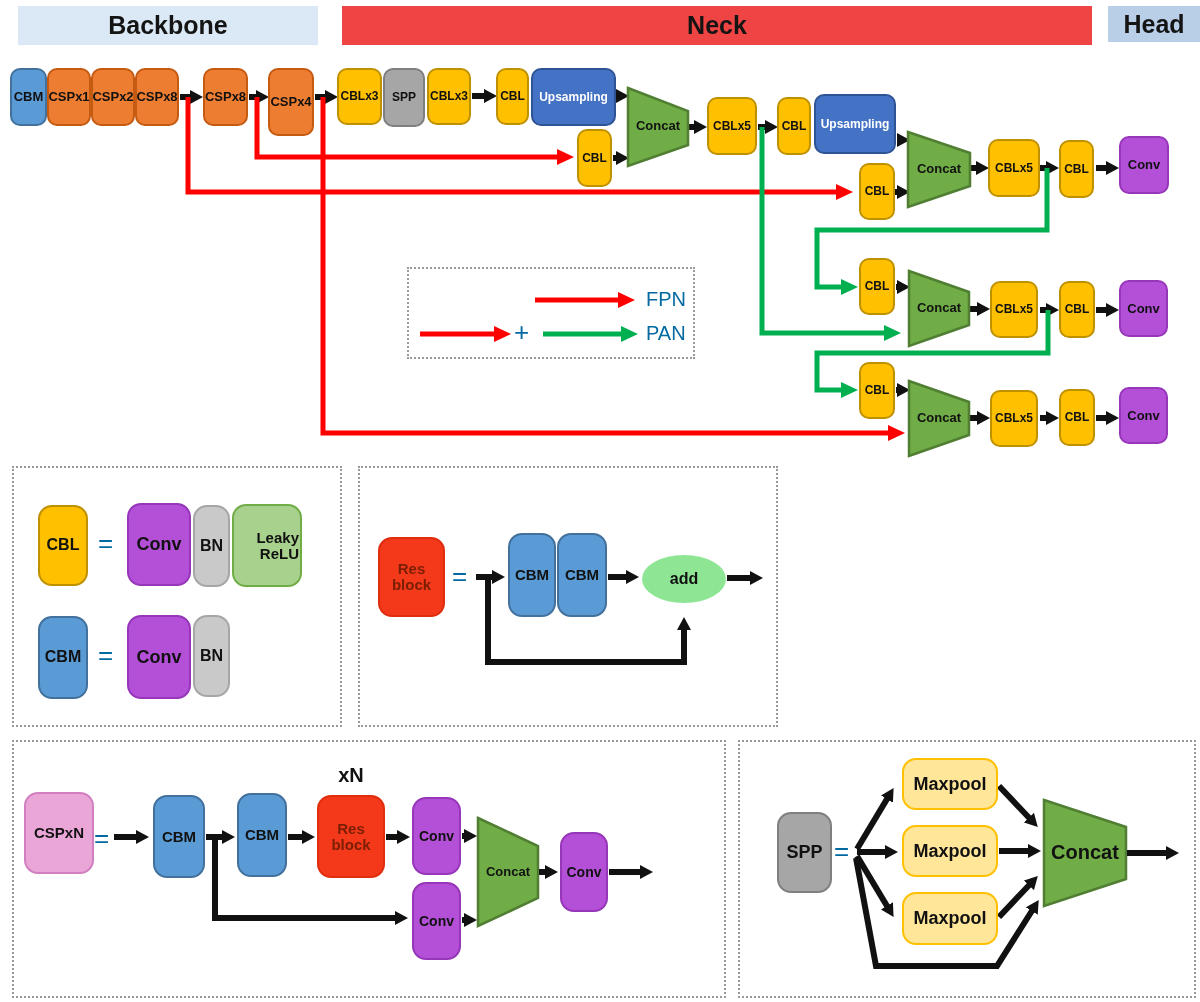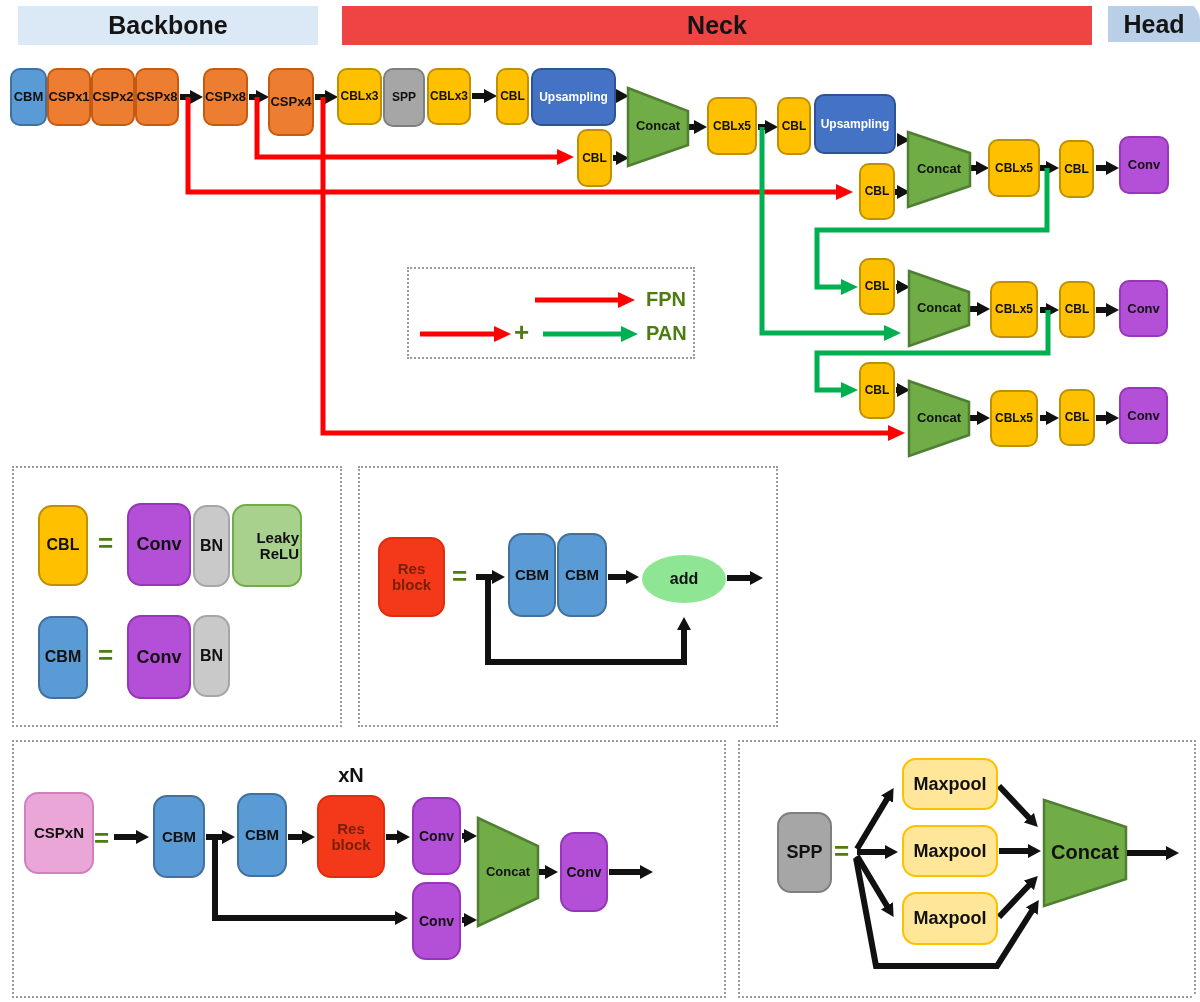"Backbone" #canvas { border-radius: 21px -> none }
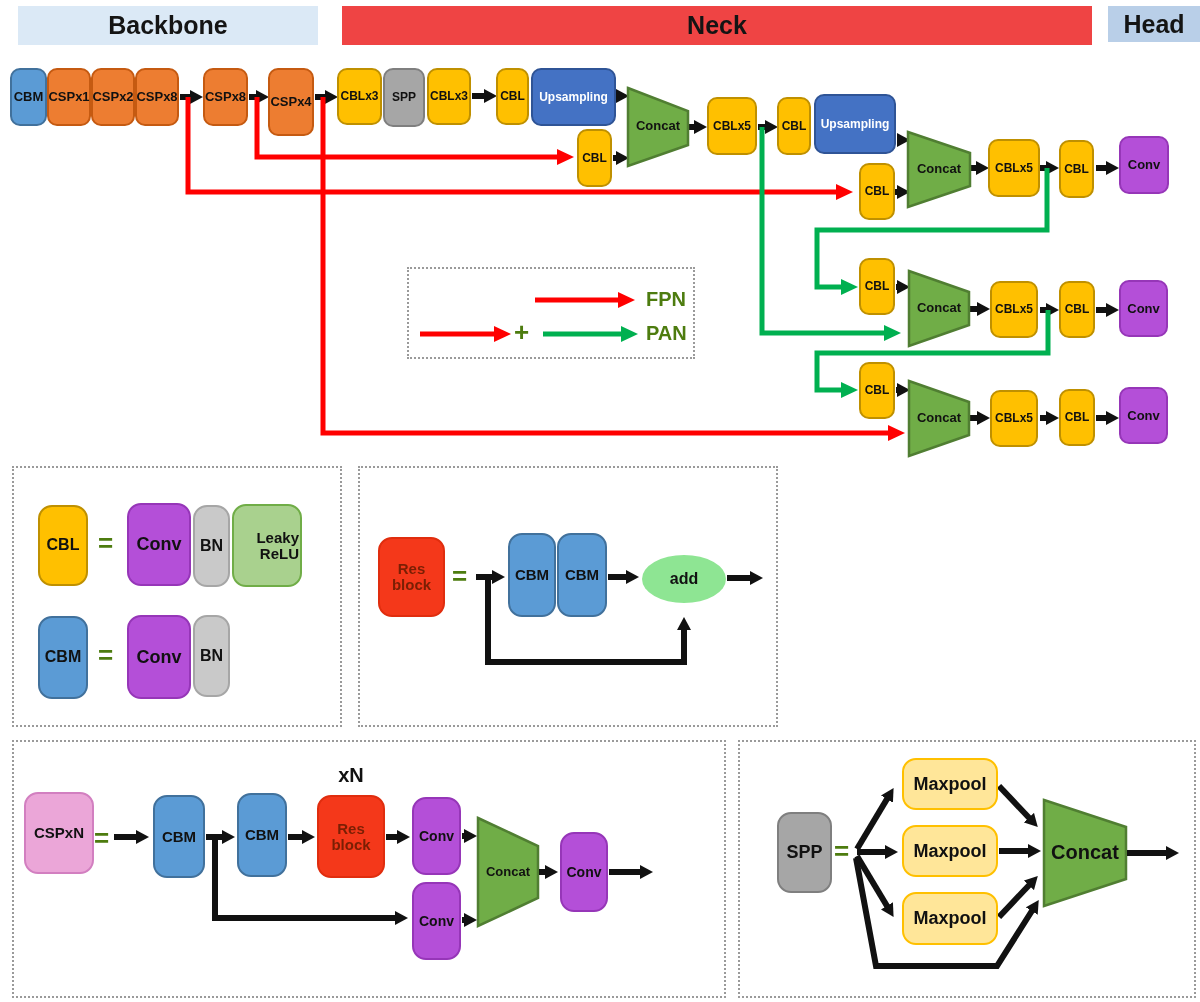"FPN" .lbl { color: #4d7c0f -> #0369a1; font-weight: bold -> normal }
